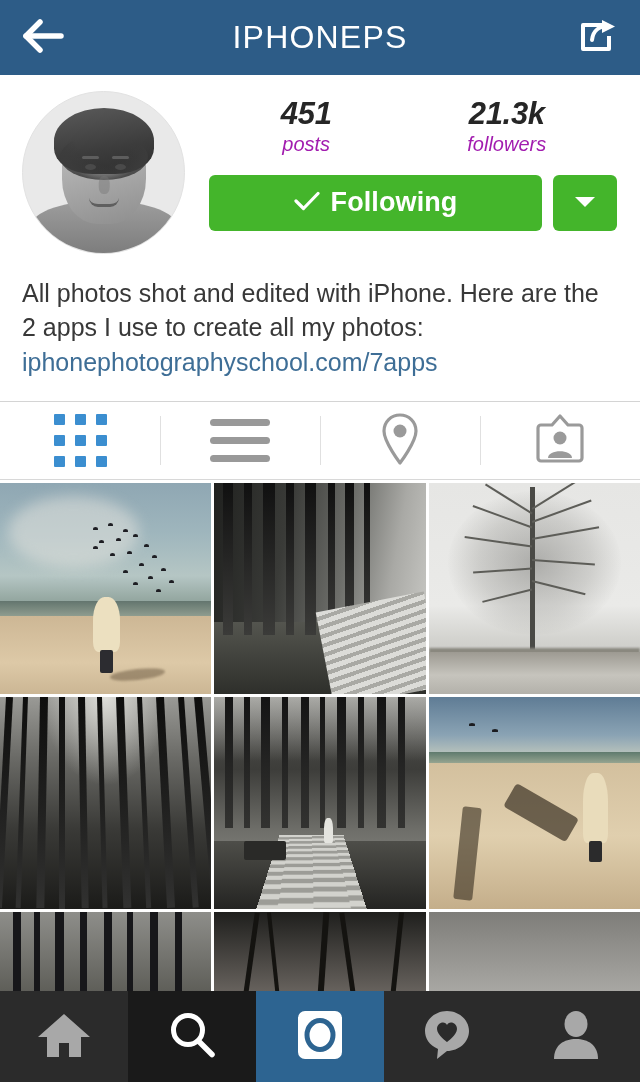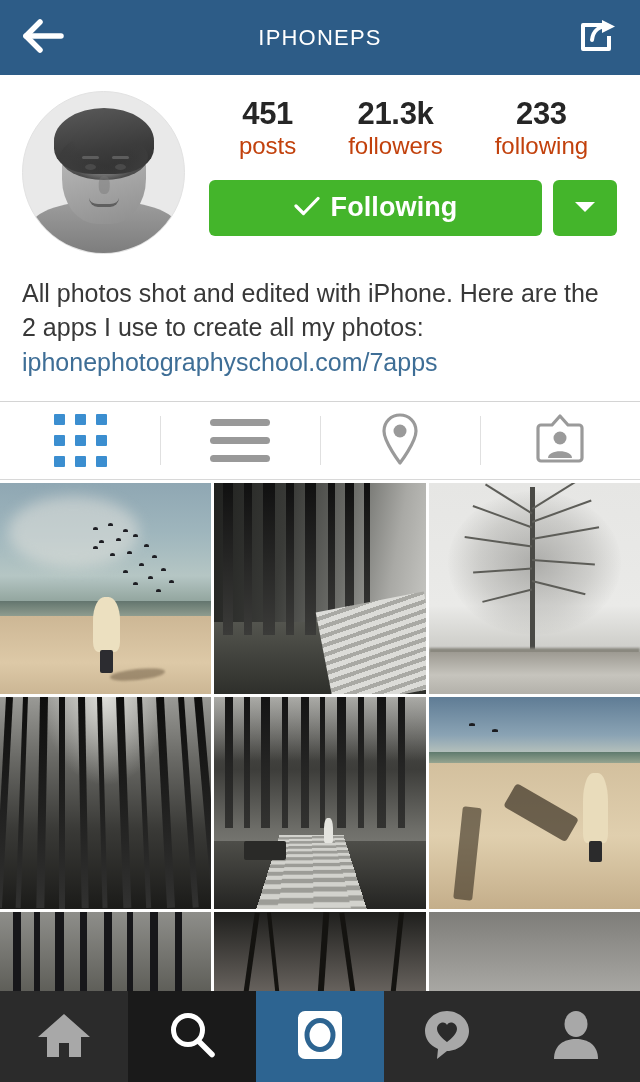"IPHONEPS" .header-title { font-size: 22px -> 32px }
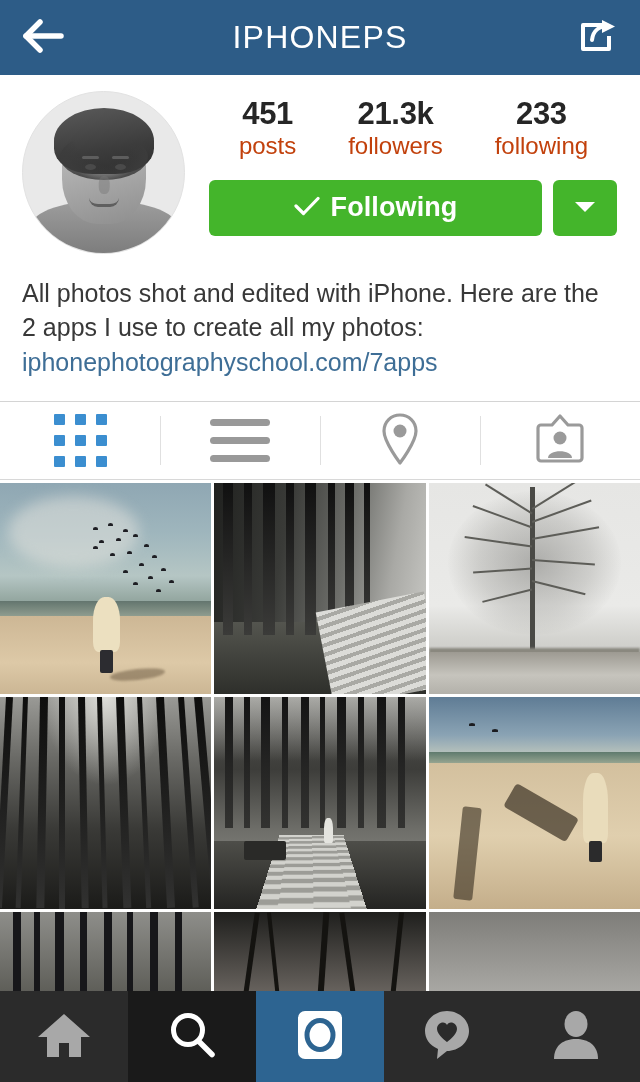"451" .stat { font-style: none -> italic }
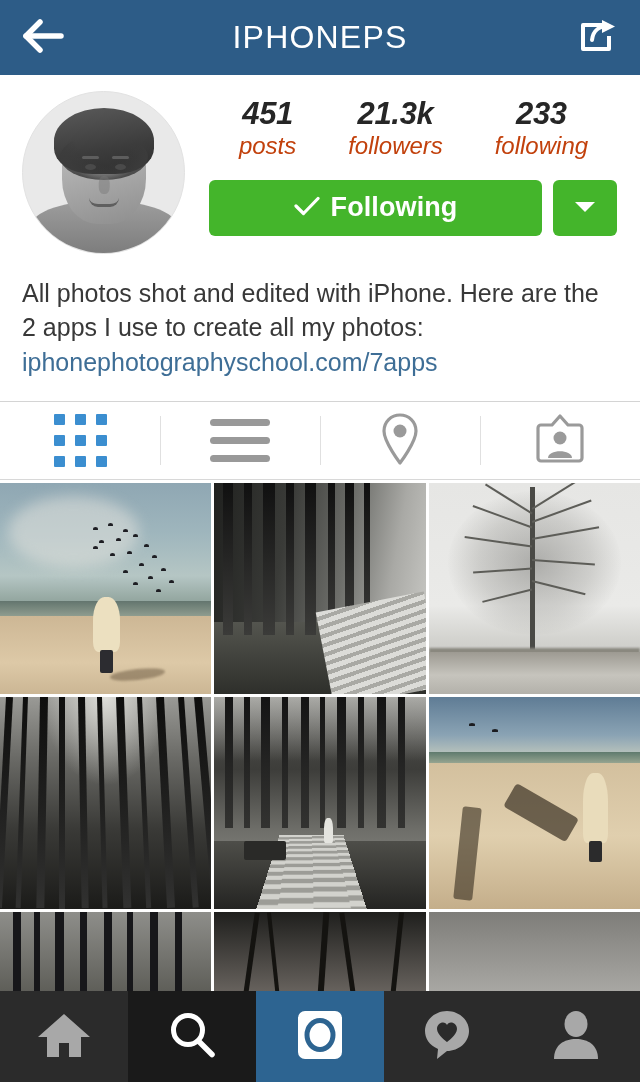"233" div.stat { html: <div> <div>233</div> <div>following</div> </div> -> none }
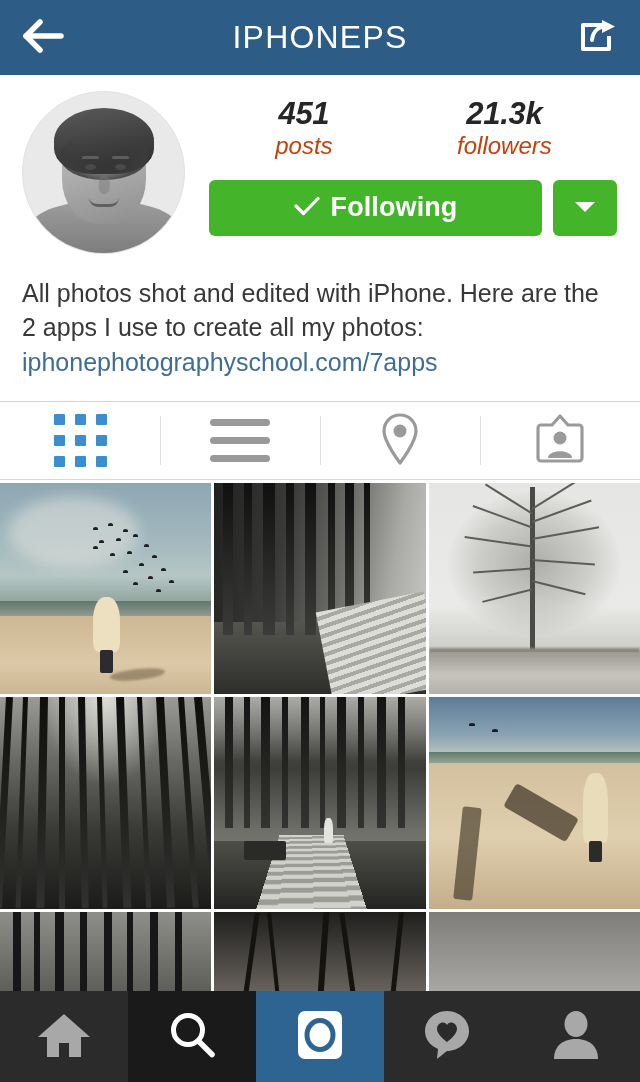"posts" .stat-label { color: #c2410c -> #a21caf; font-size: 24px -> 20px }
